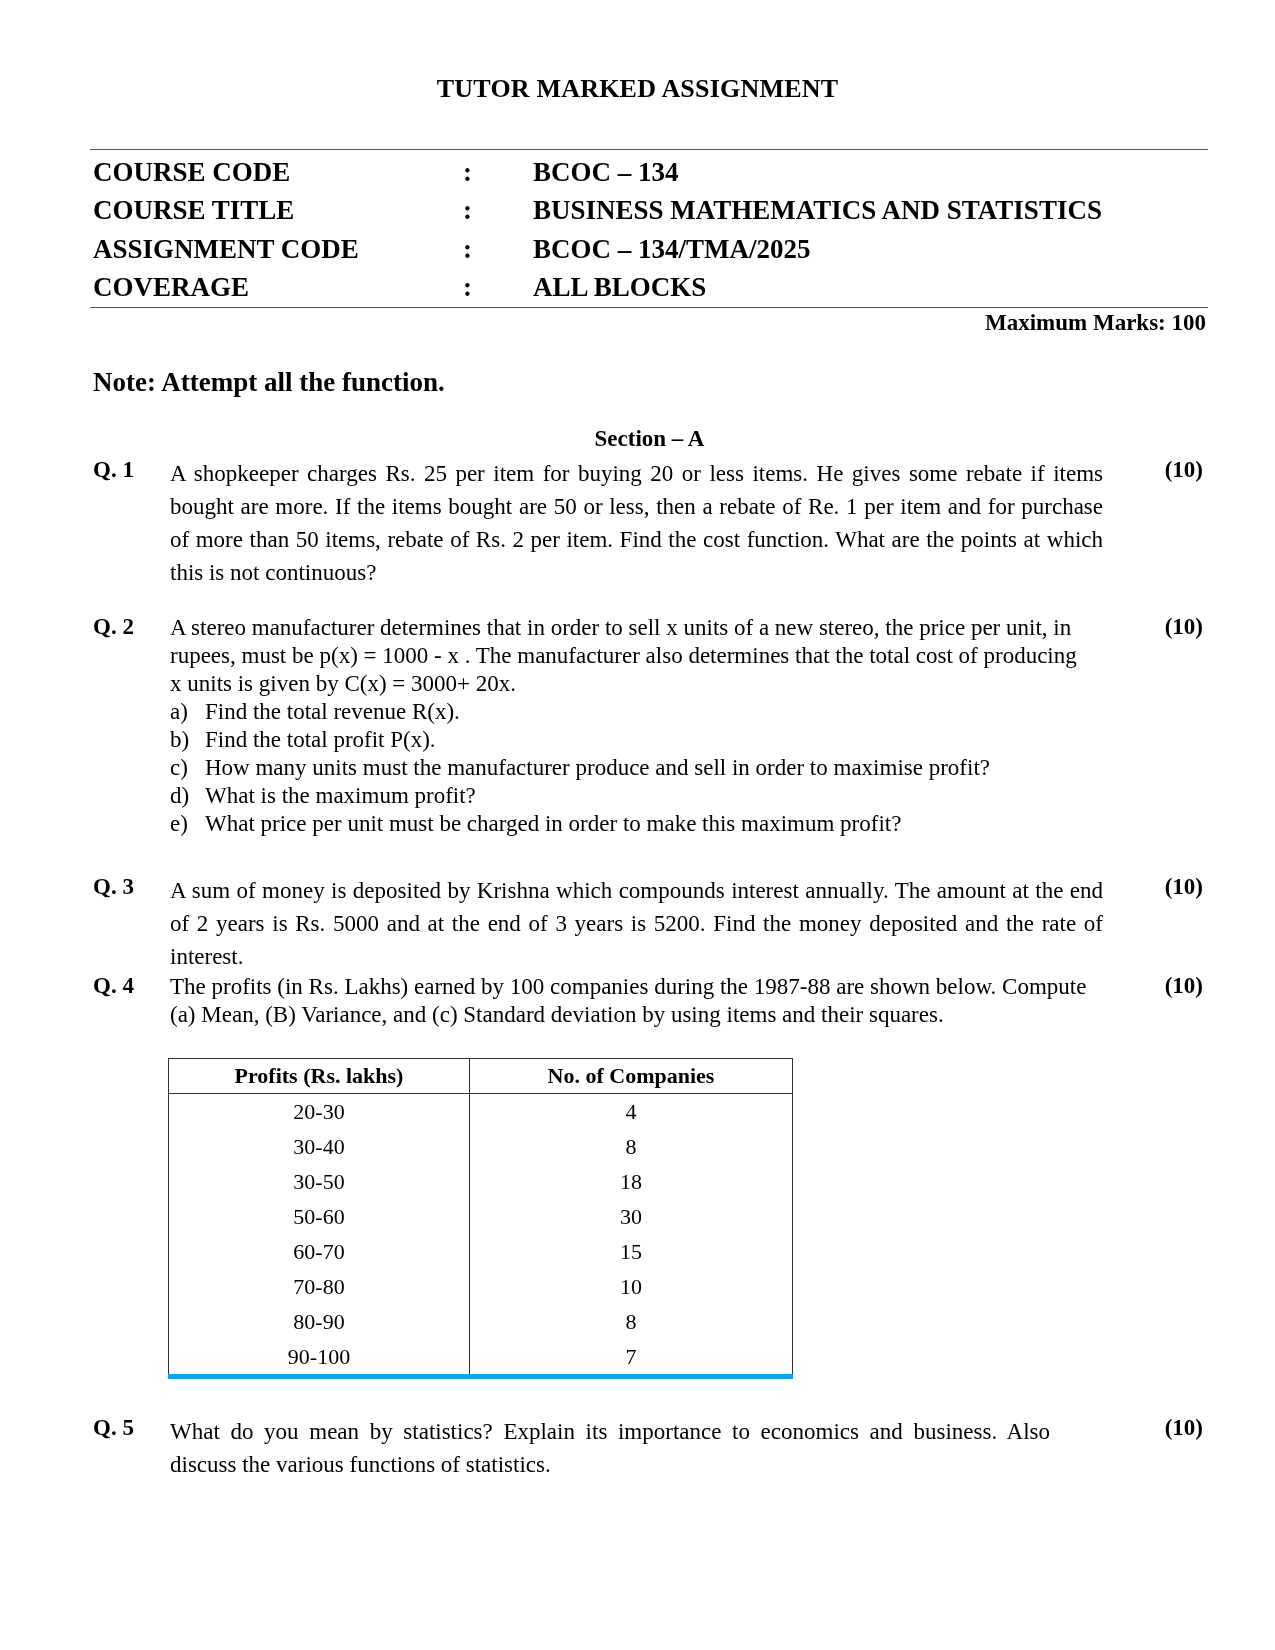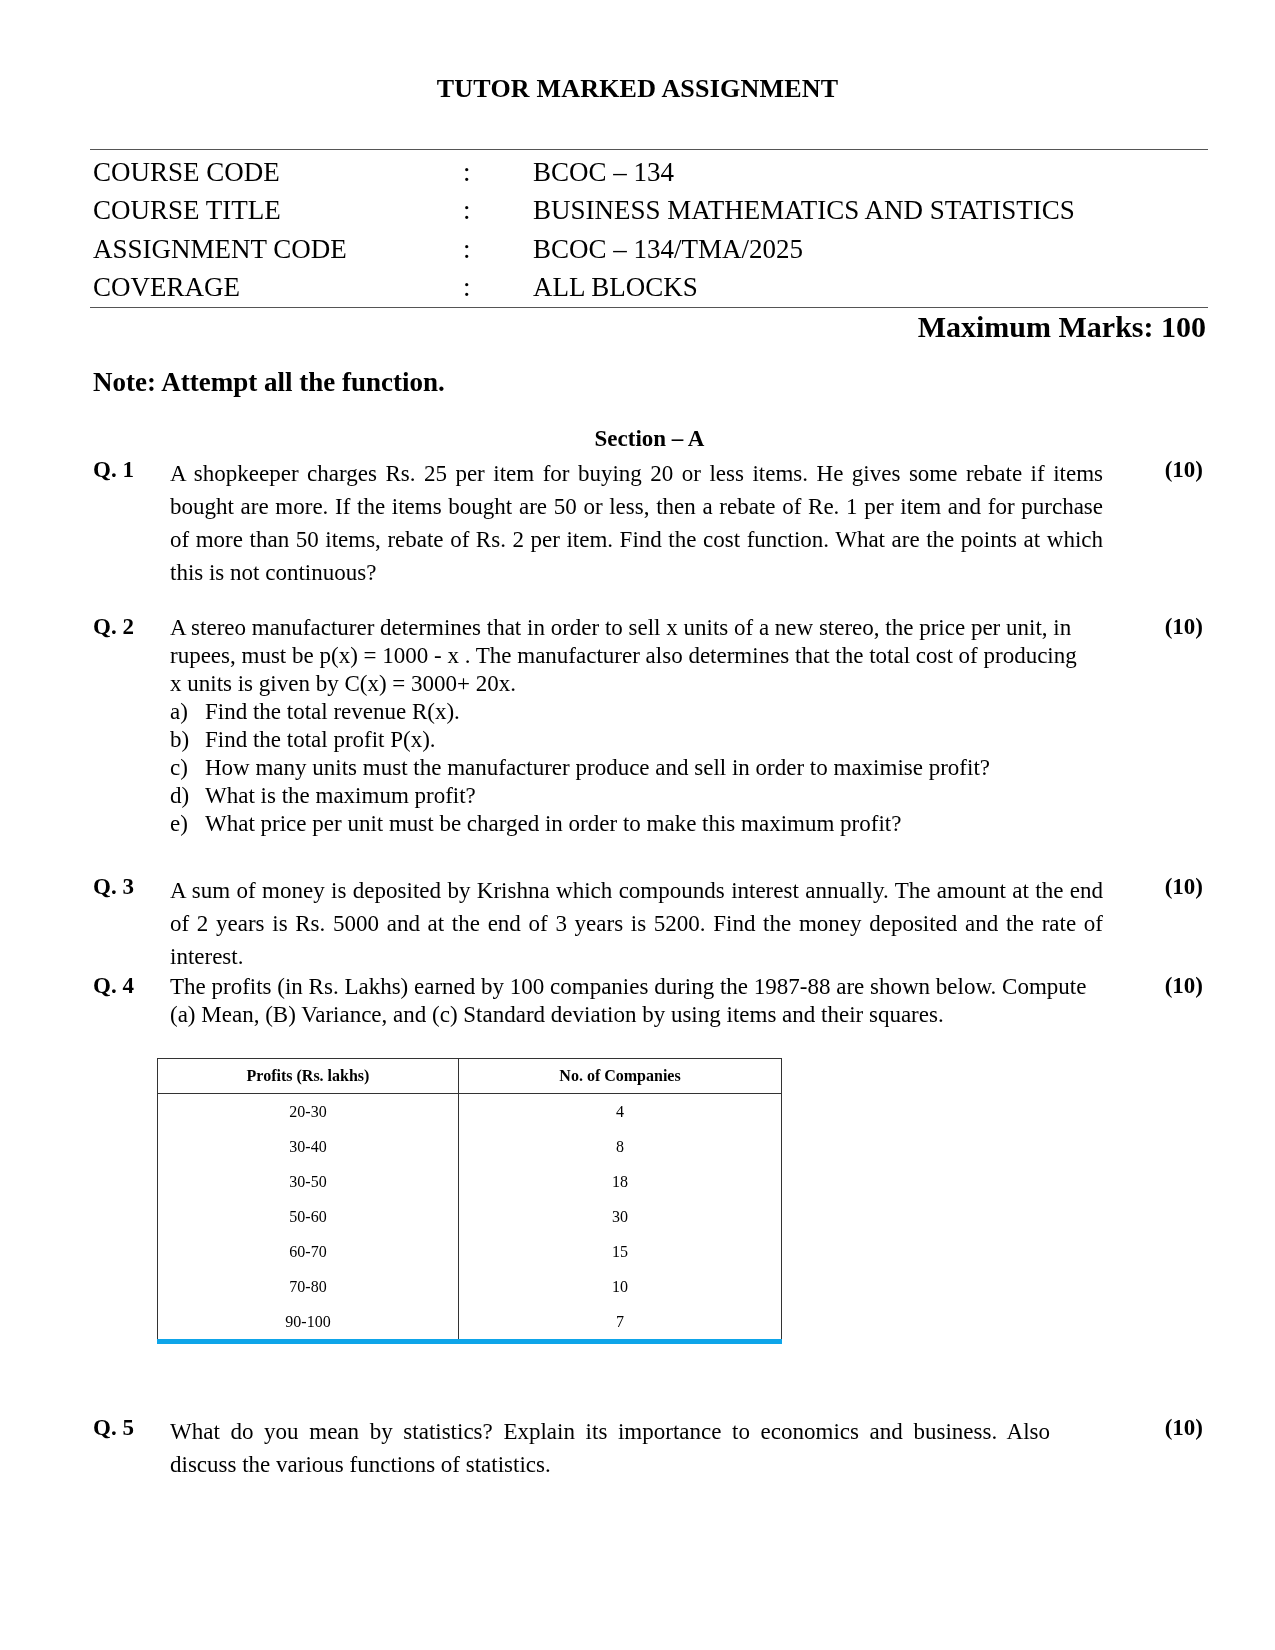"COURSE CODE" .meta-row { font-weight: normal -> bold }
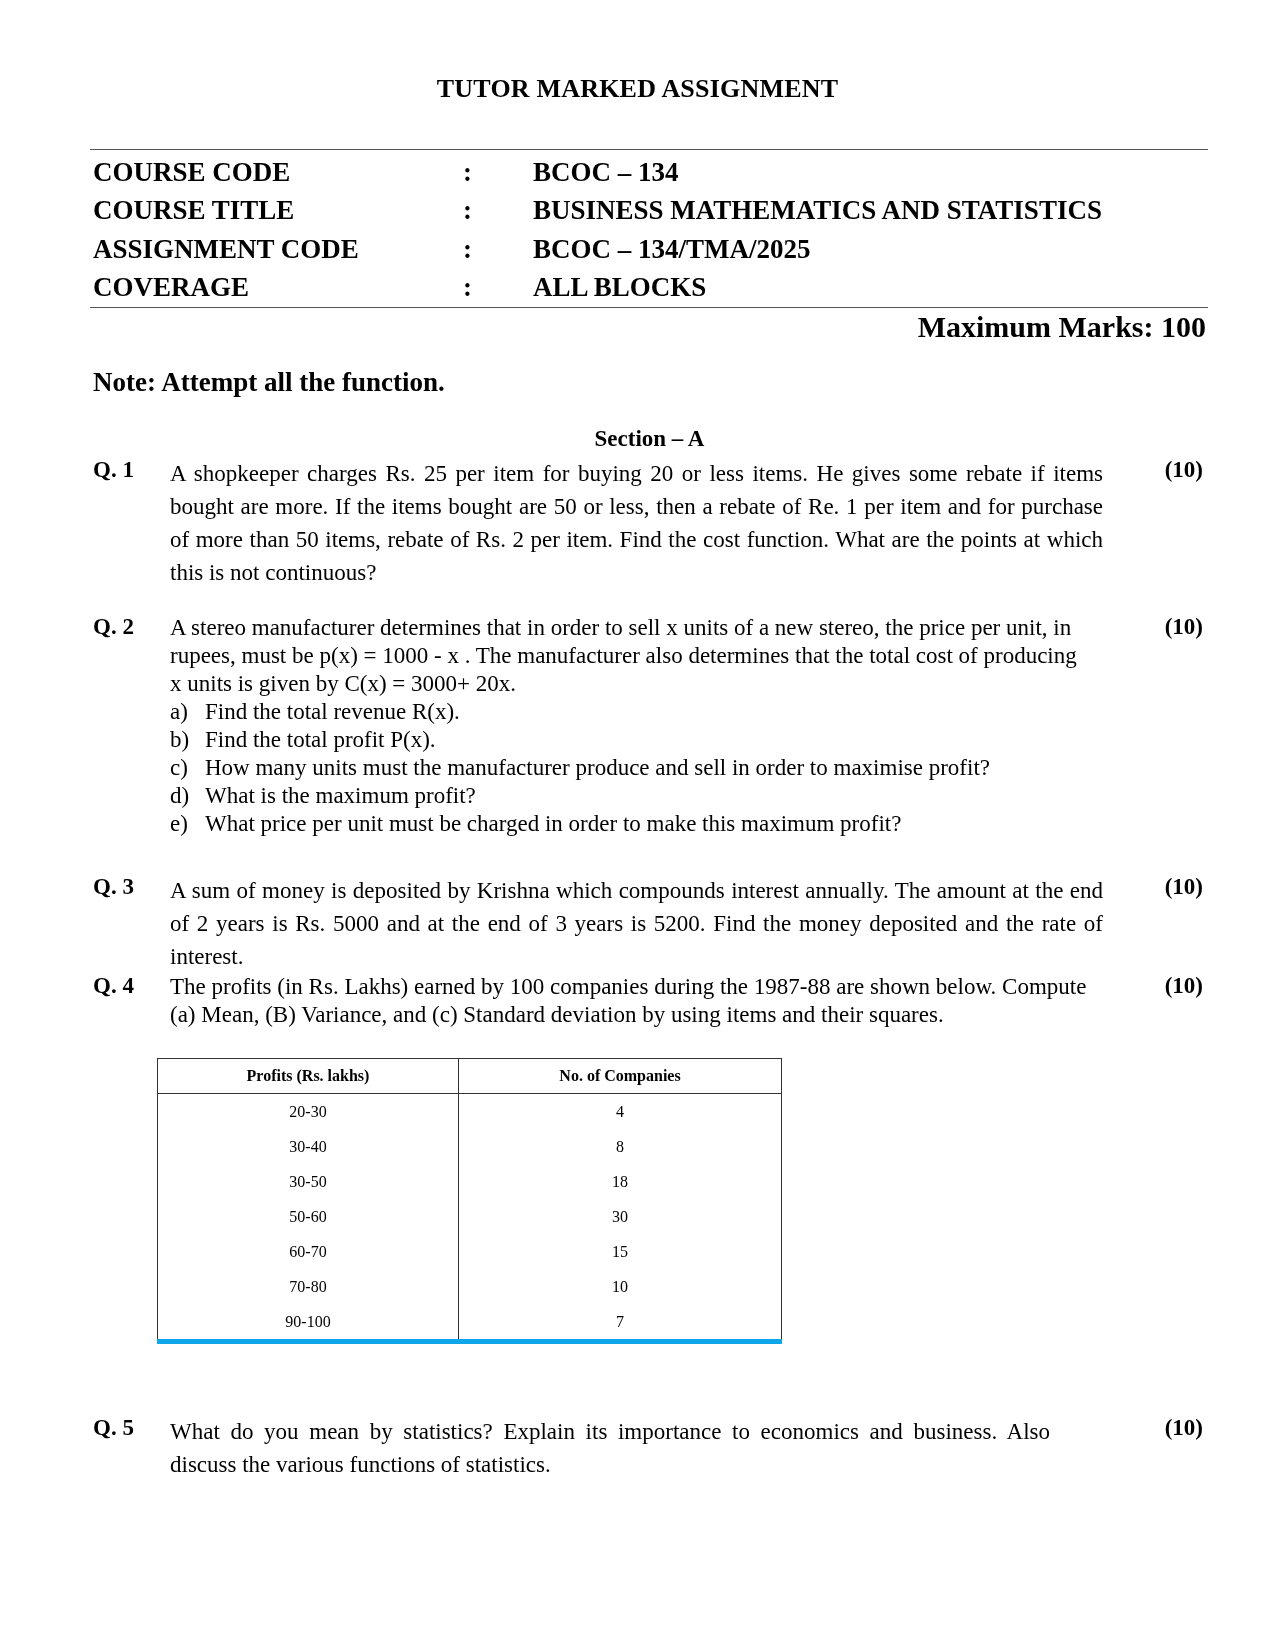"Maximum Marks: 100" .maxmarks { font-size: 30px -> 23px }
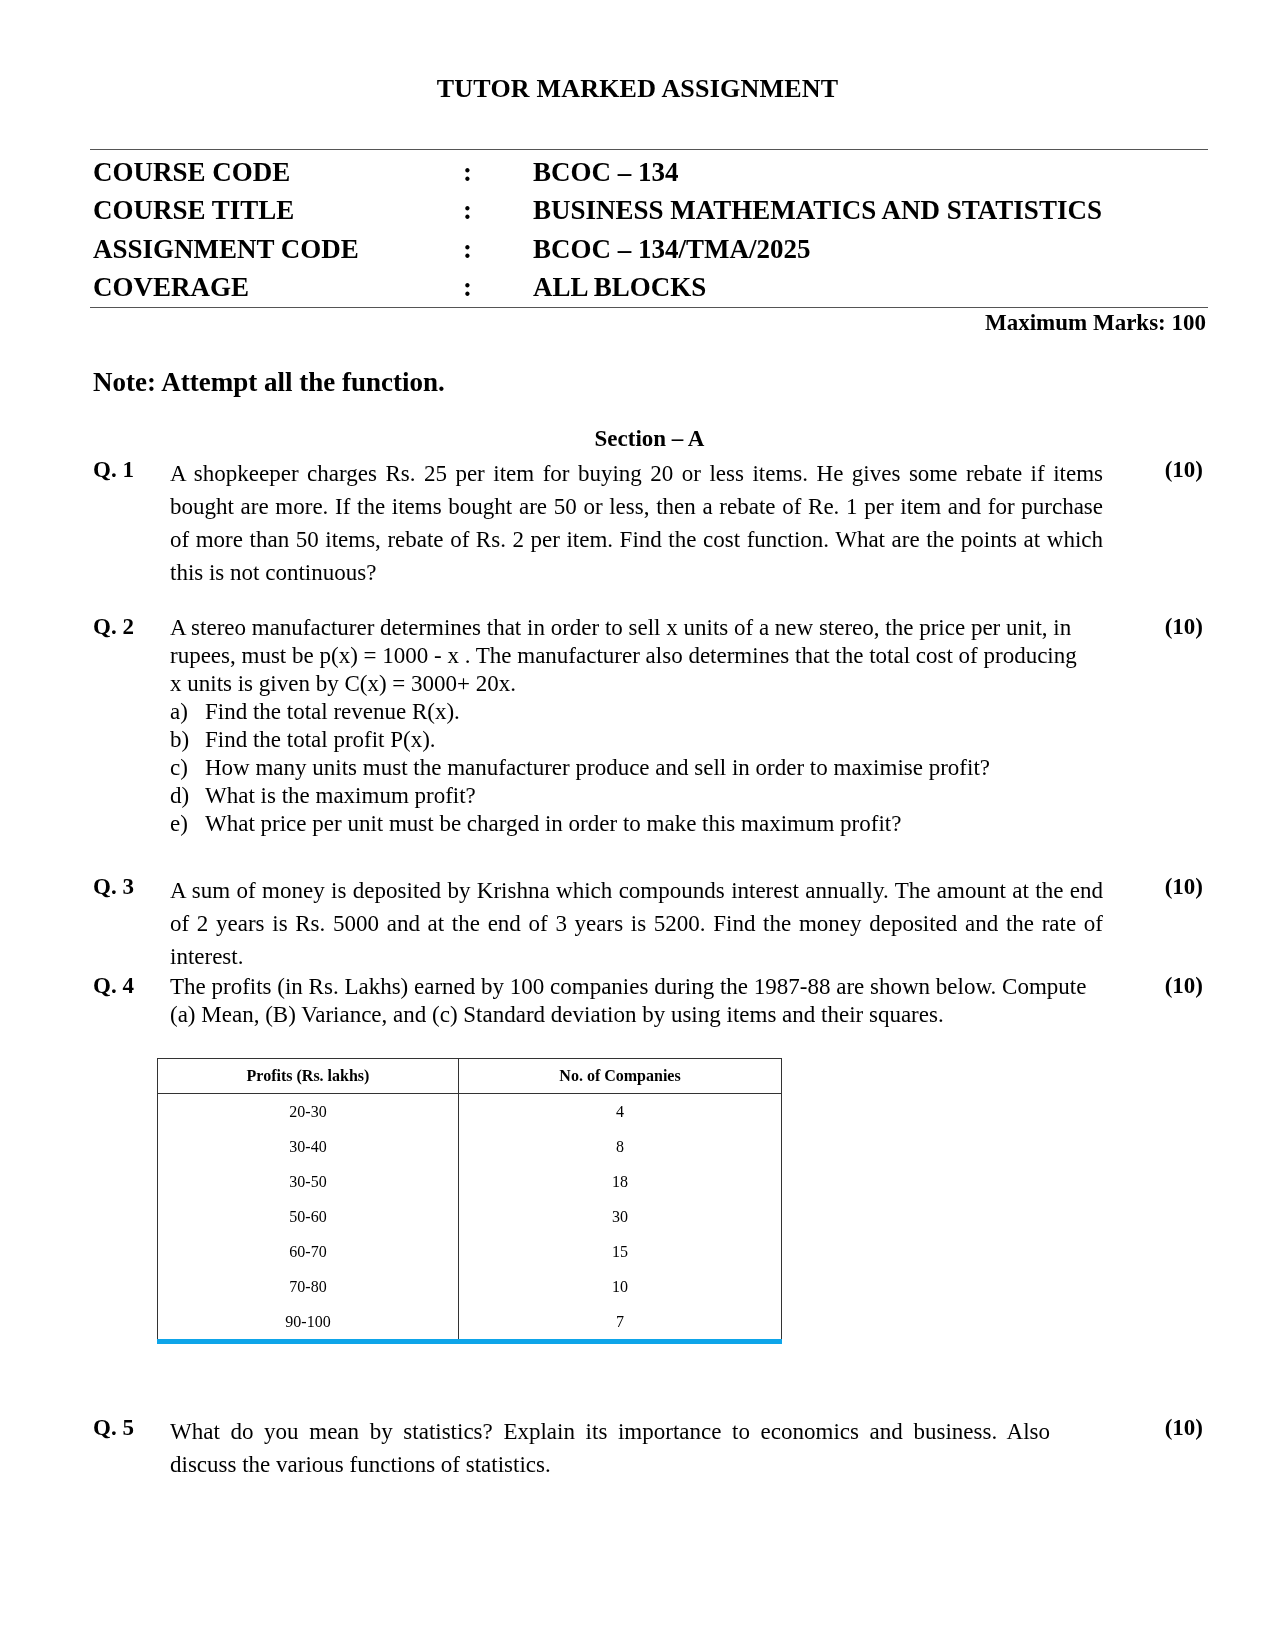"Profits (Rs. lakhs)" table.ptable { font-size: 16px -> 22px; left: 157px -> 168px }
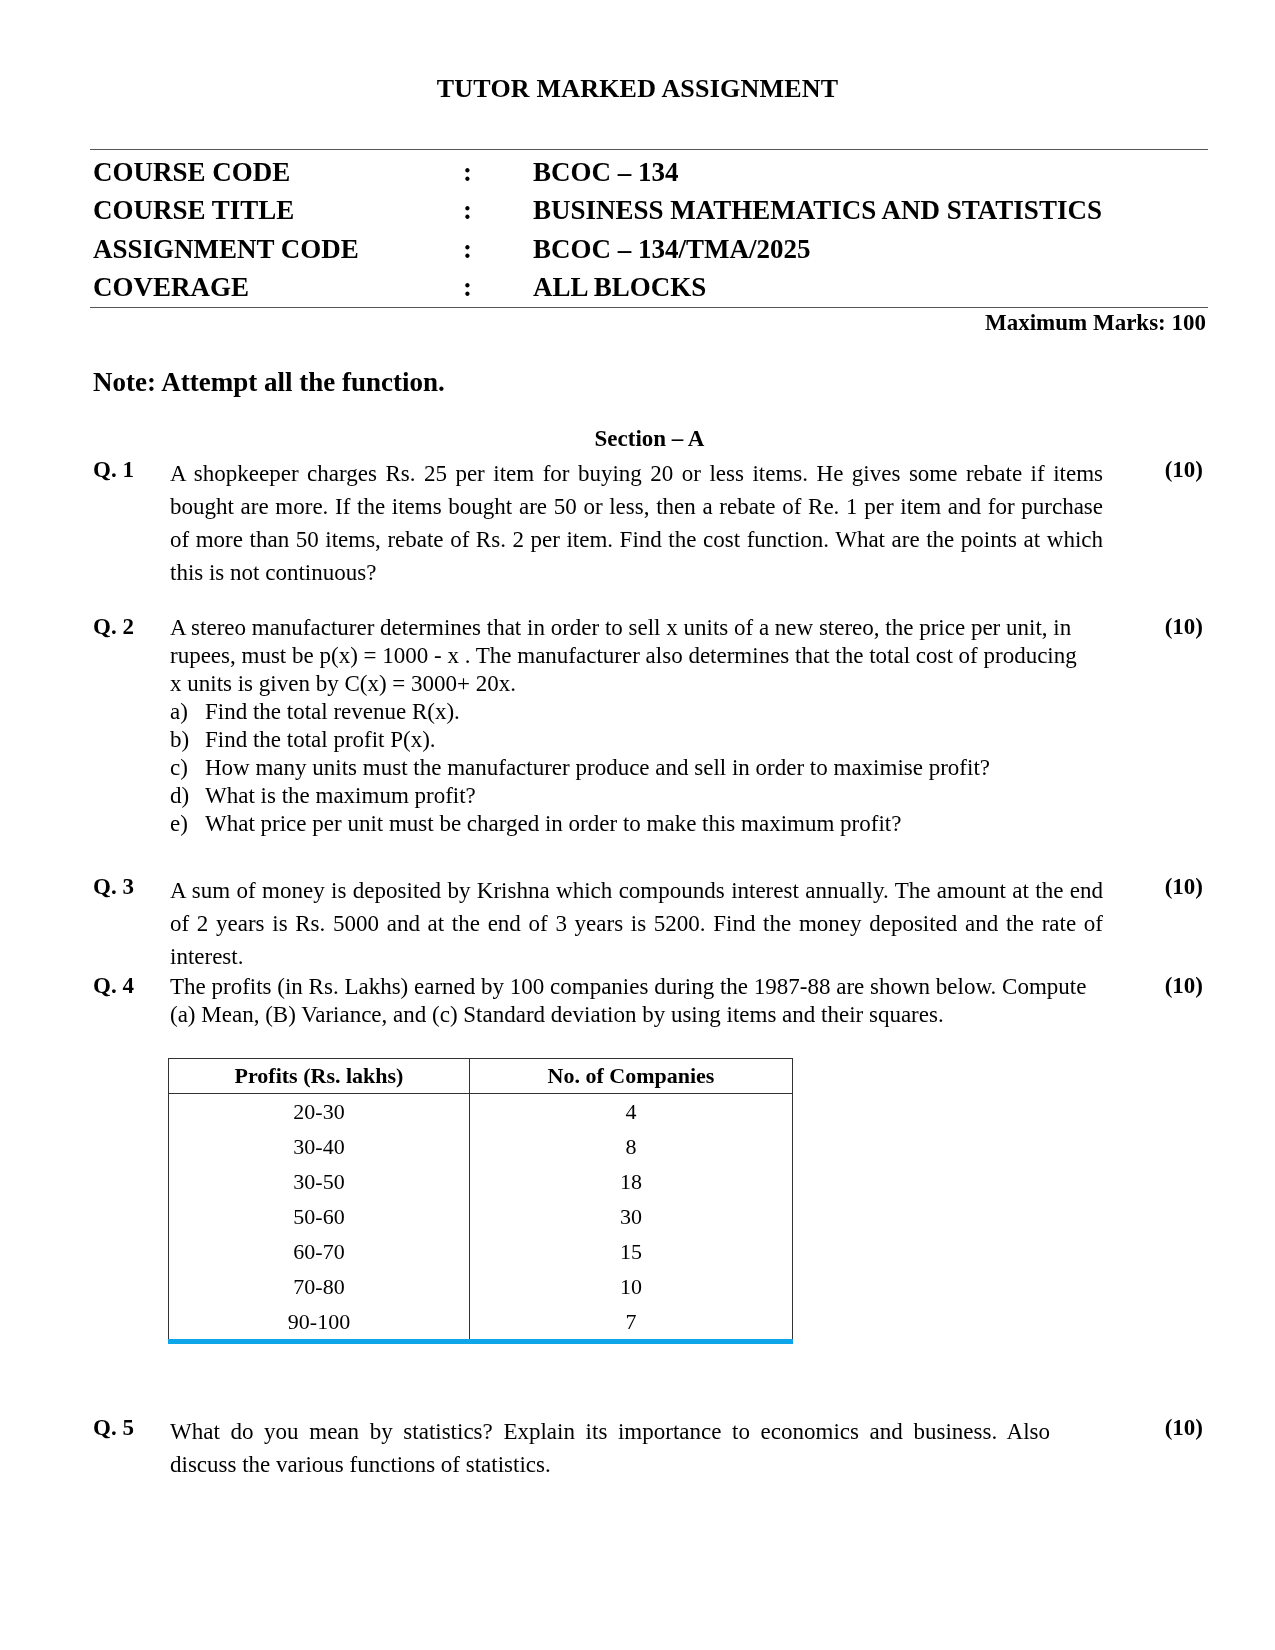"80-90" tr { html: none -> <tr> <td>80-90</td> <td>8</td> </tr> }
